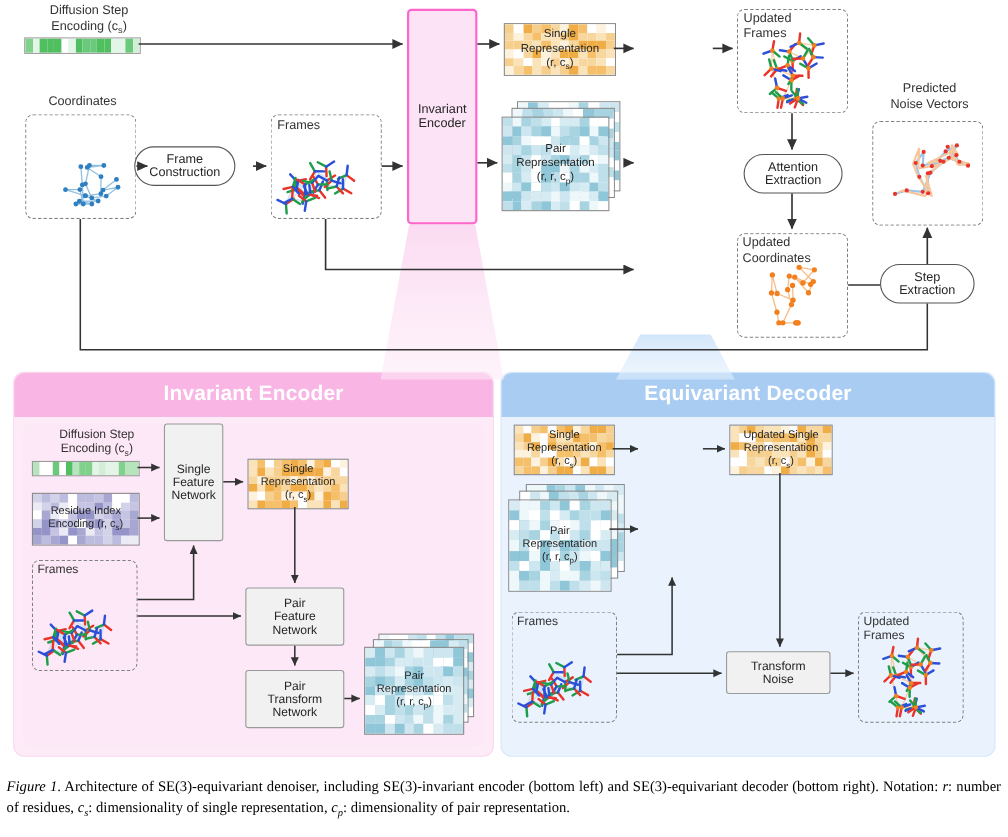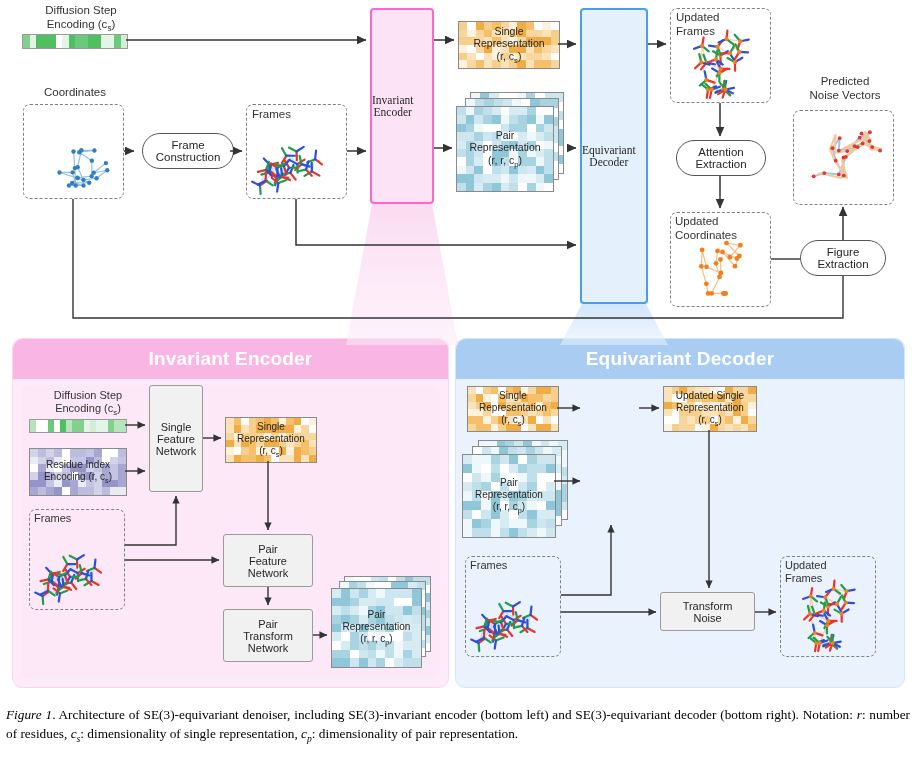"Invariant" .bigbox { font-family: Liberation Serif, serif -> none; justify-content: flex-start -> center }
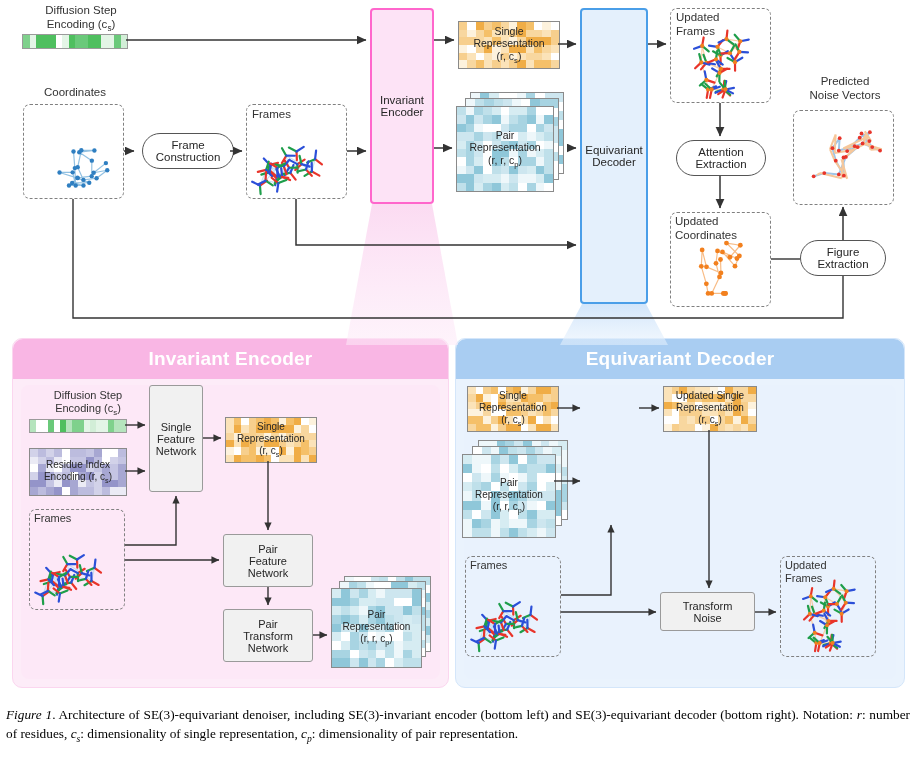"Frame" div.node { left: 142px -> 122px }
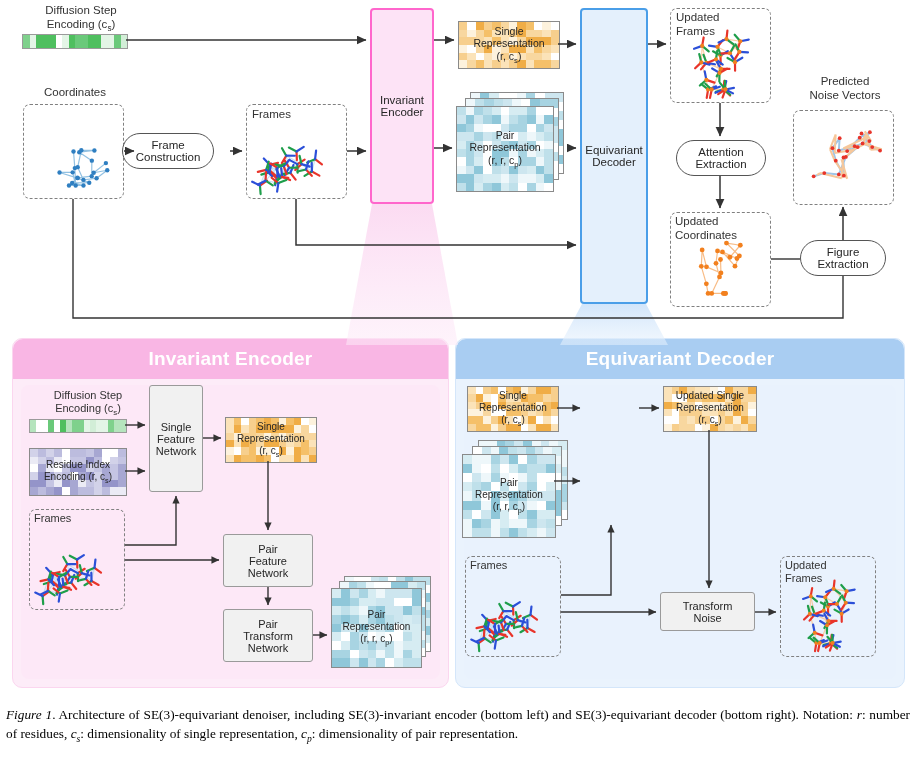"Equivariant" div.node { html: <div> <div><span>Equivariant</span><br><span>Decoder</span></div> </div> -> none }
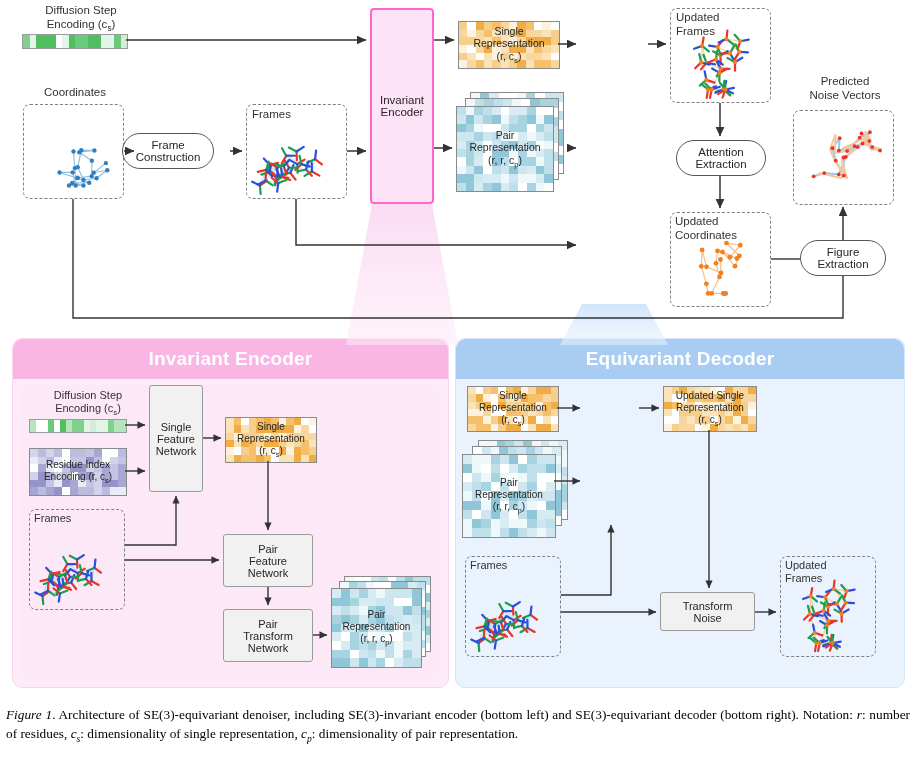"Figure" span { text: Figure -> Step }
